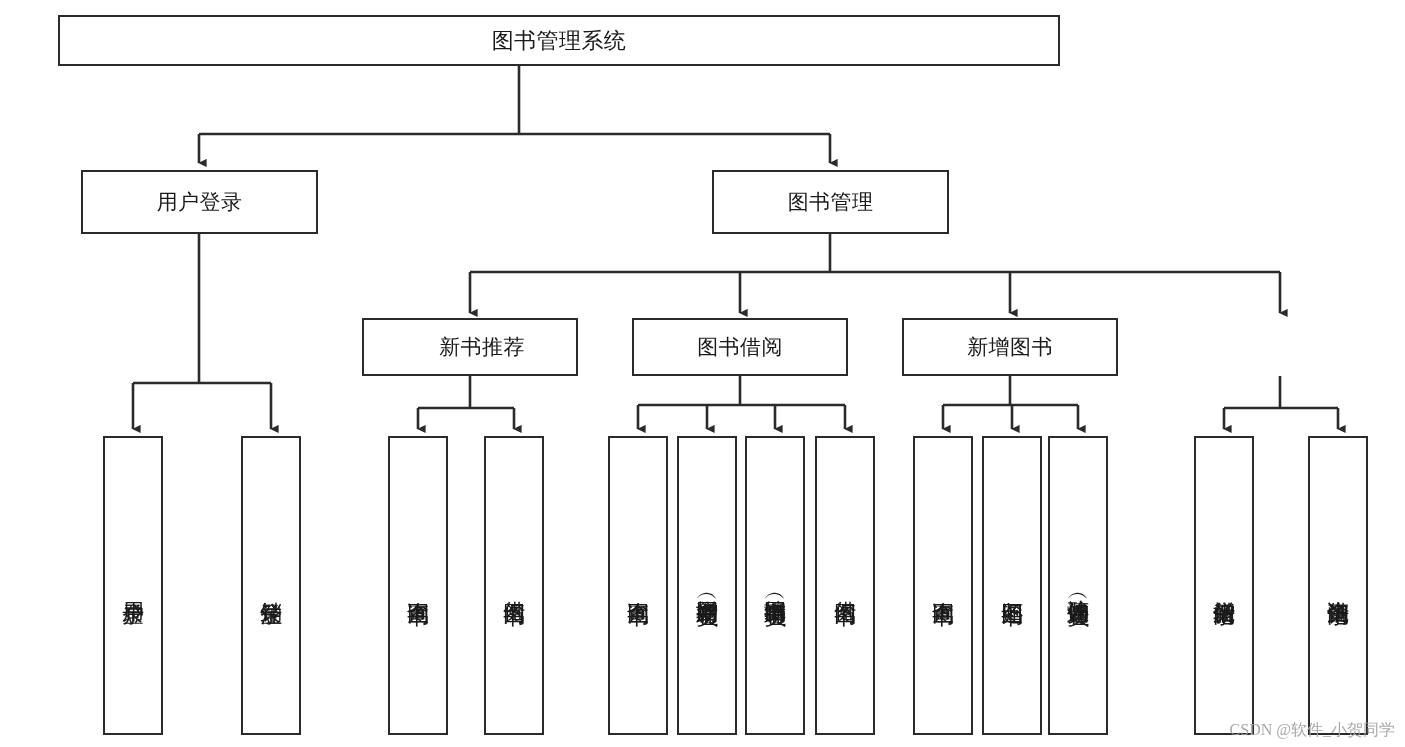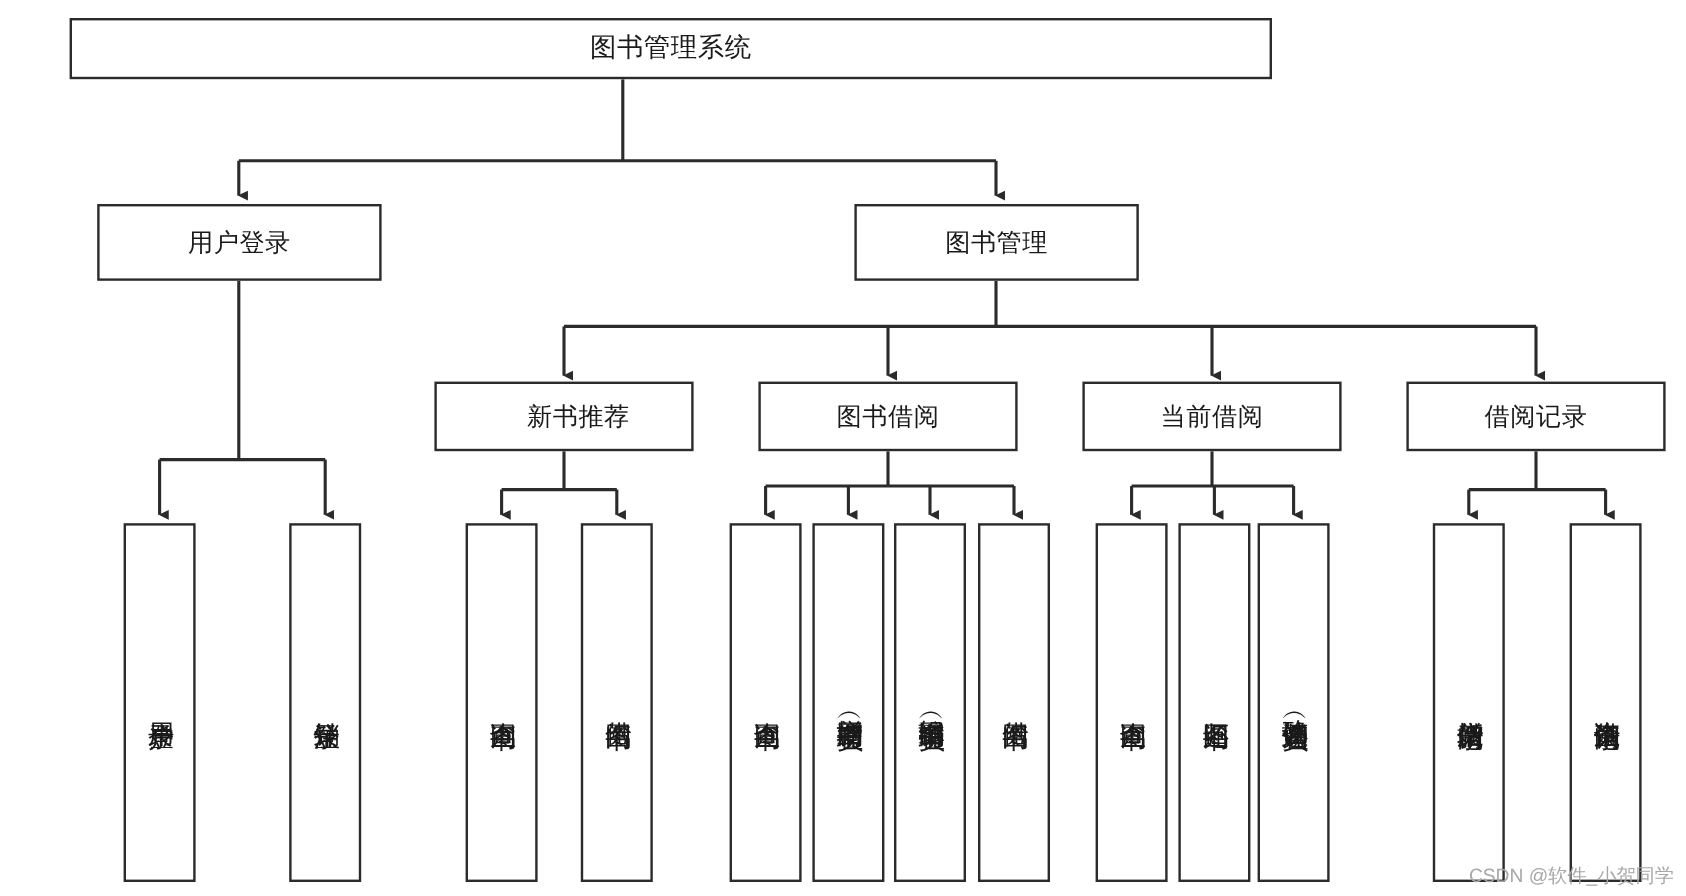"当前借阅" span.label { text: 当前借阅 -> 新增图书 }
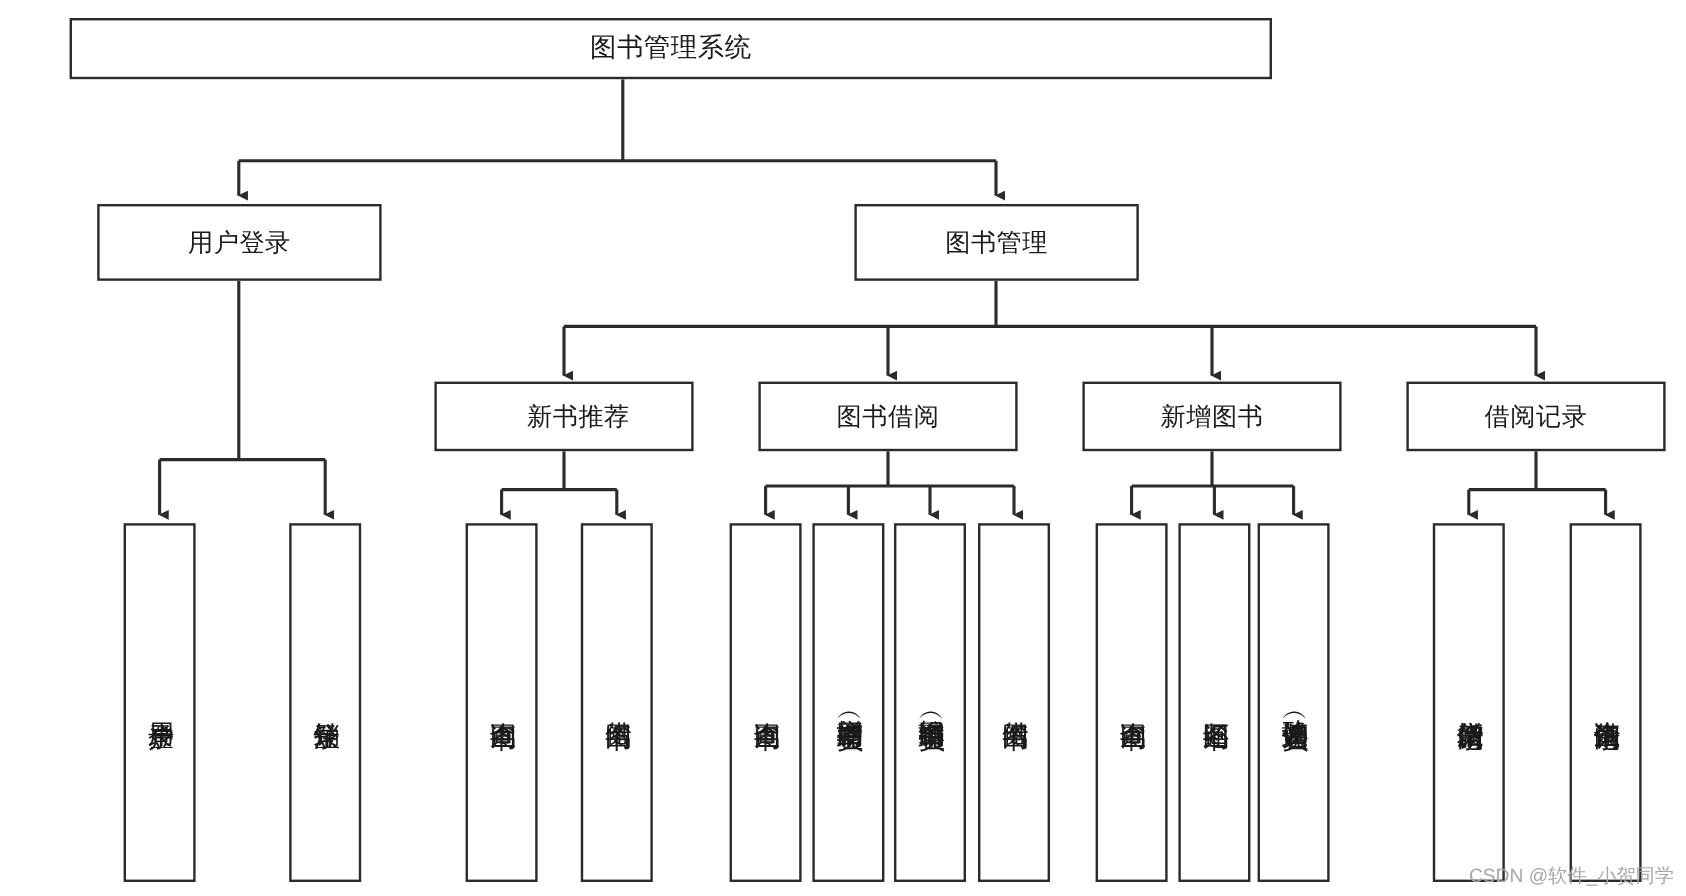"借阅记录" div.node { html: <div> <span>借阅记录</span> </div> -> none }
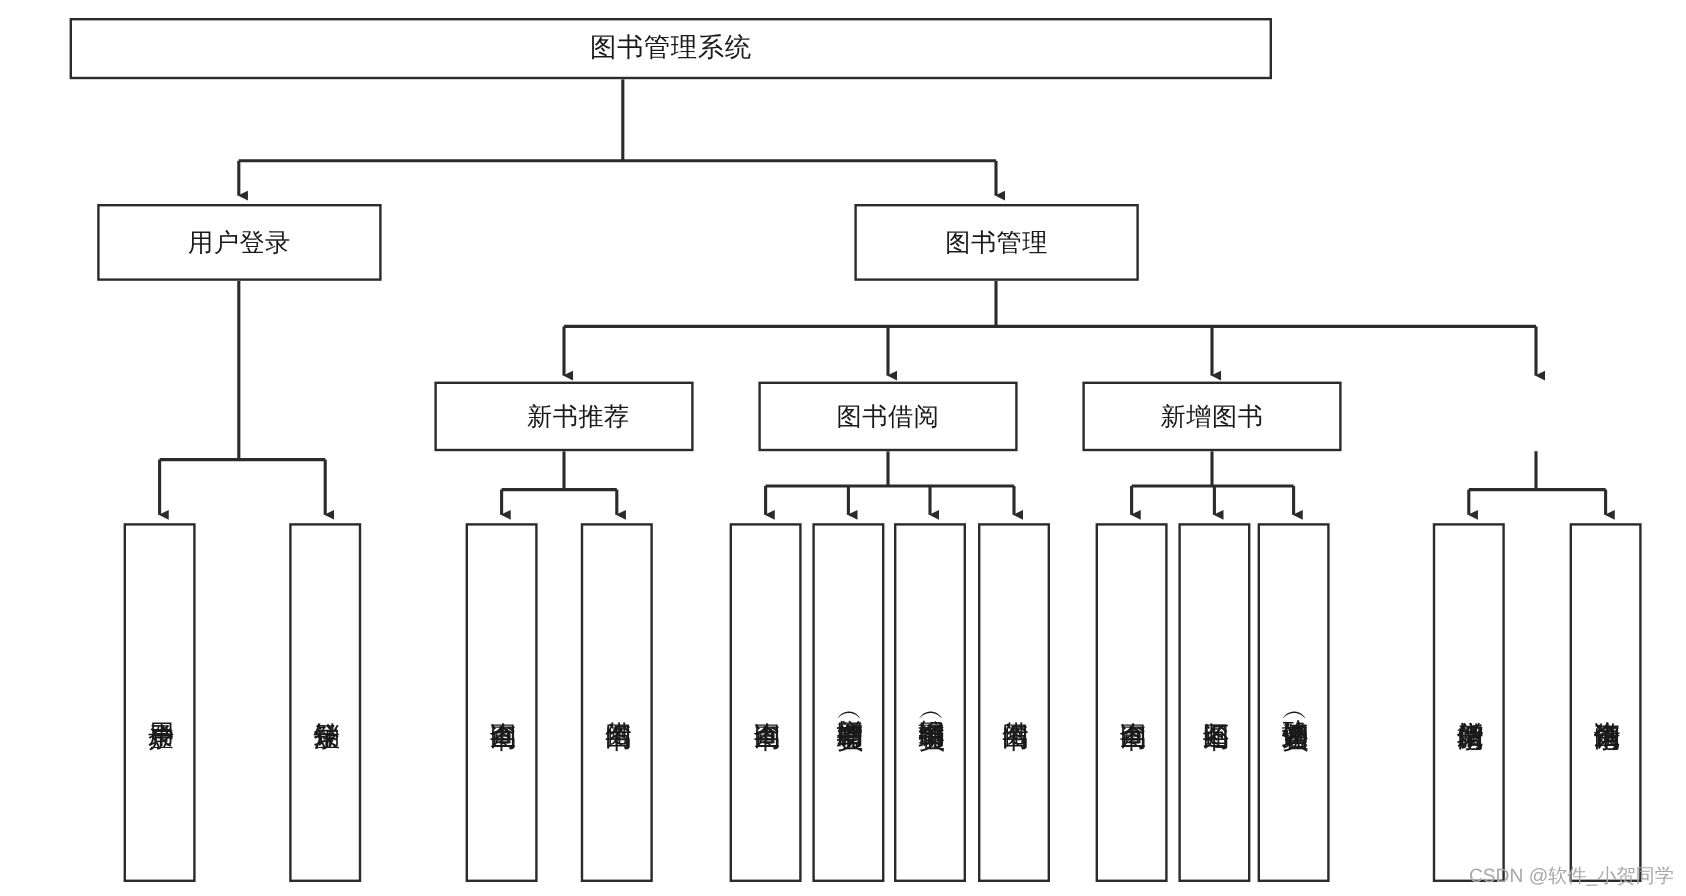"CSDN @软件_小贺同学" #watermark { font-family: Liberation Sans, sans-serif -> Liberation Serif, serif }
